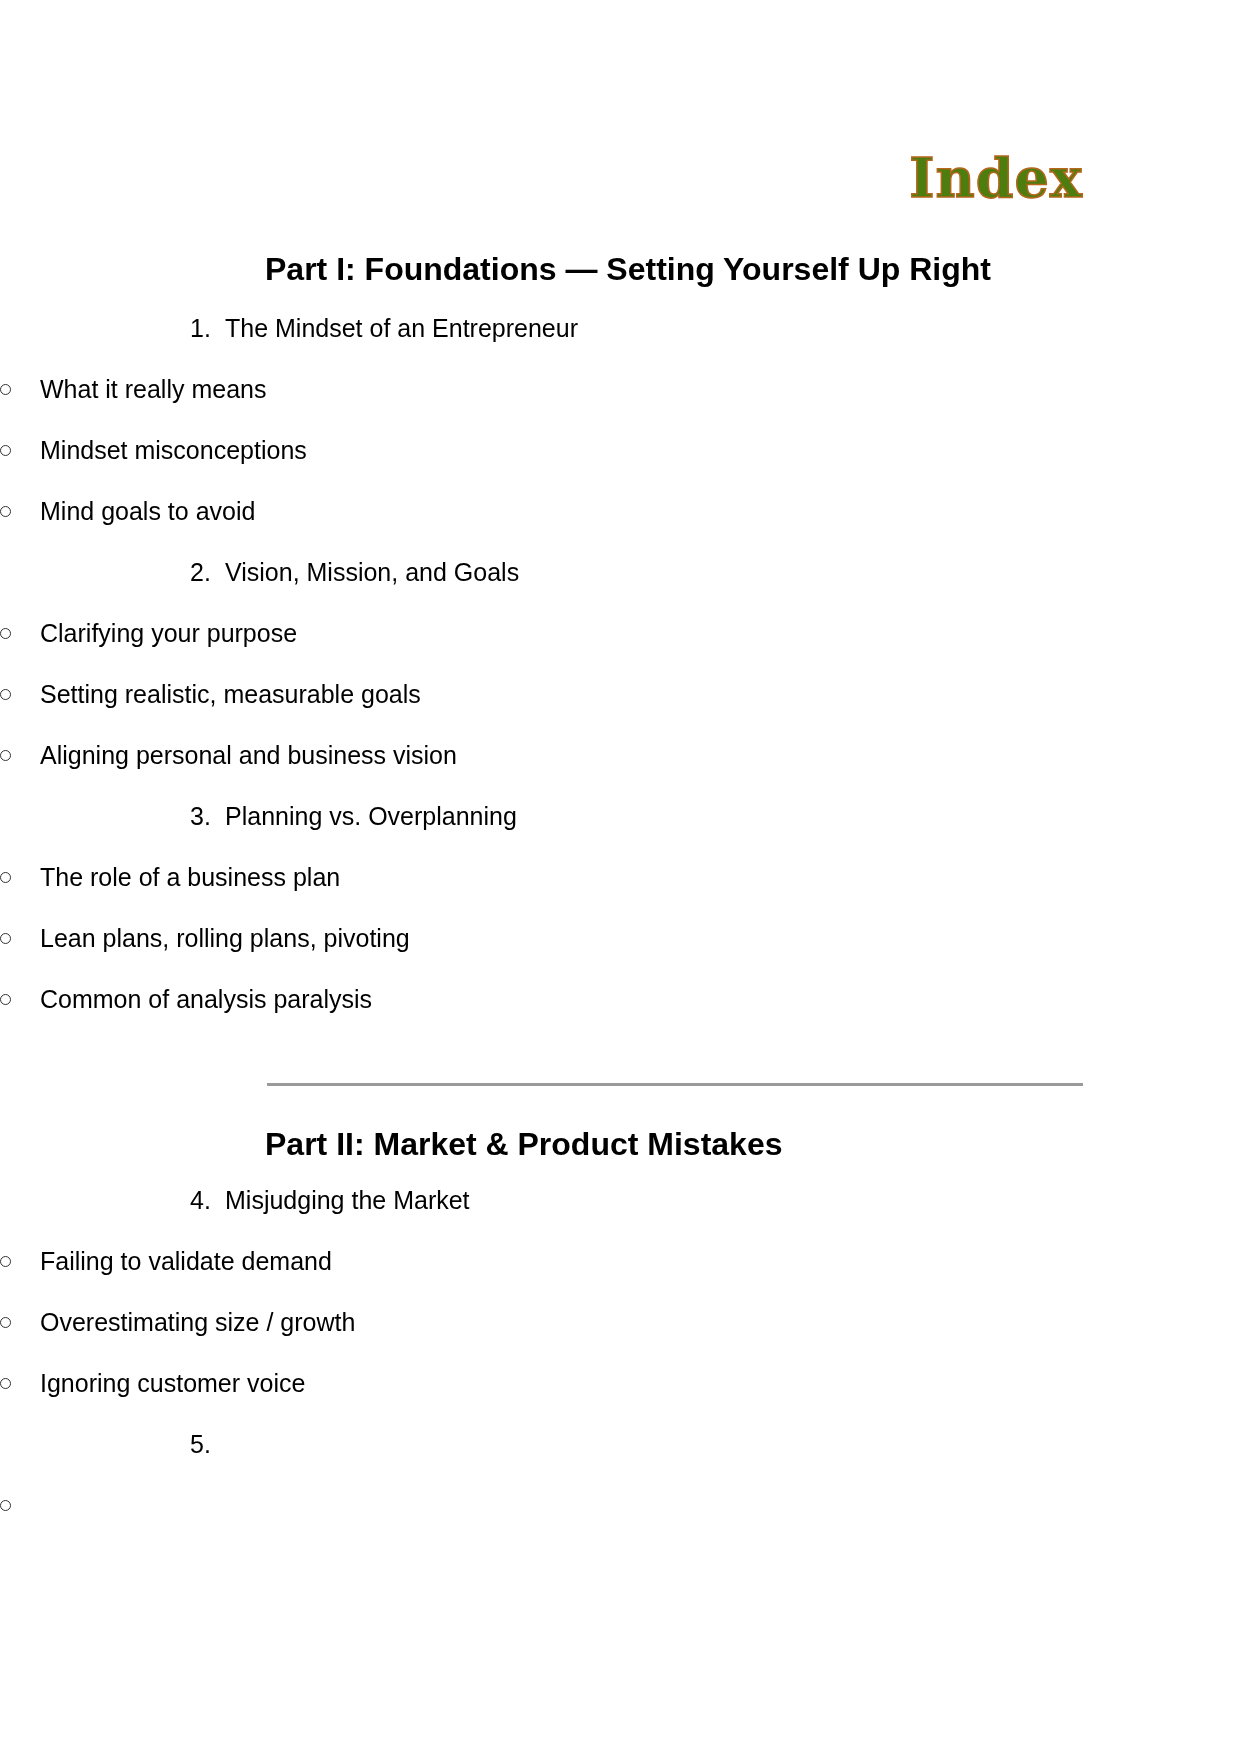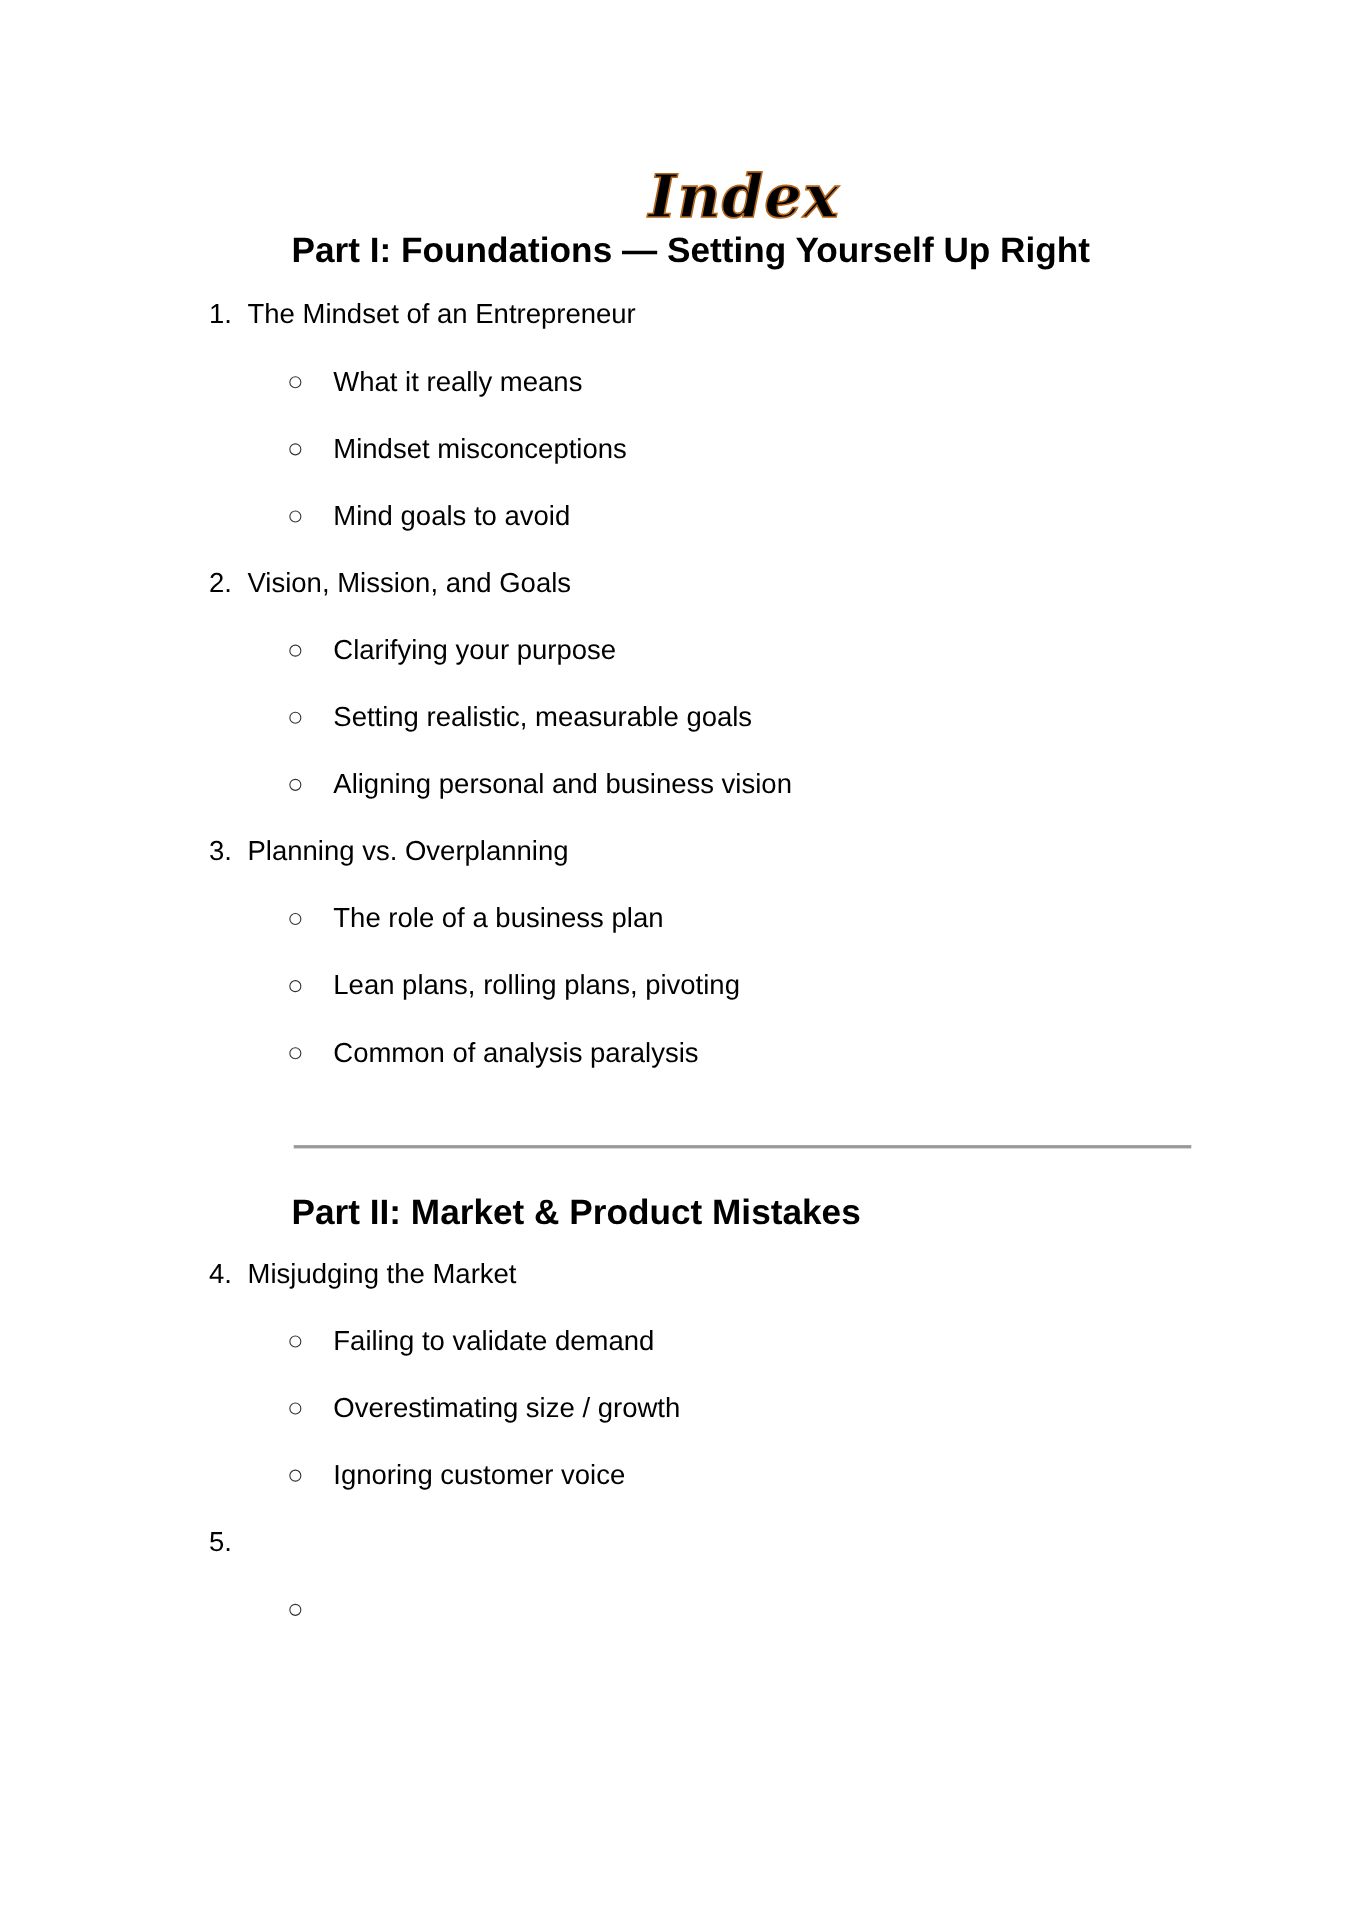"Index" .doc-title { color: #000000 -> #4d7c0f; font-style: italic -> none; text-align: center -> right }
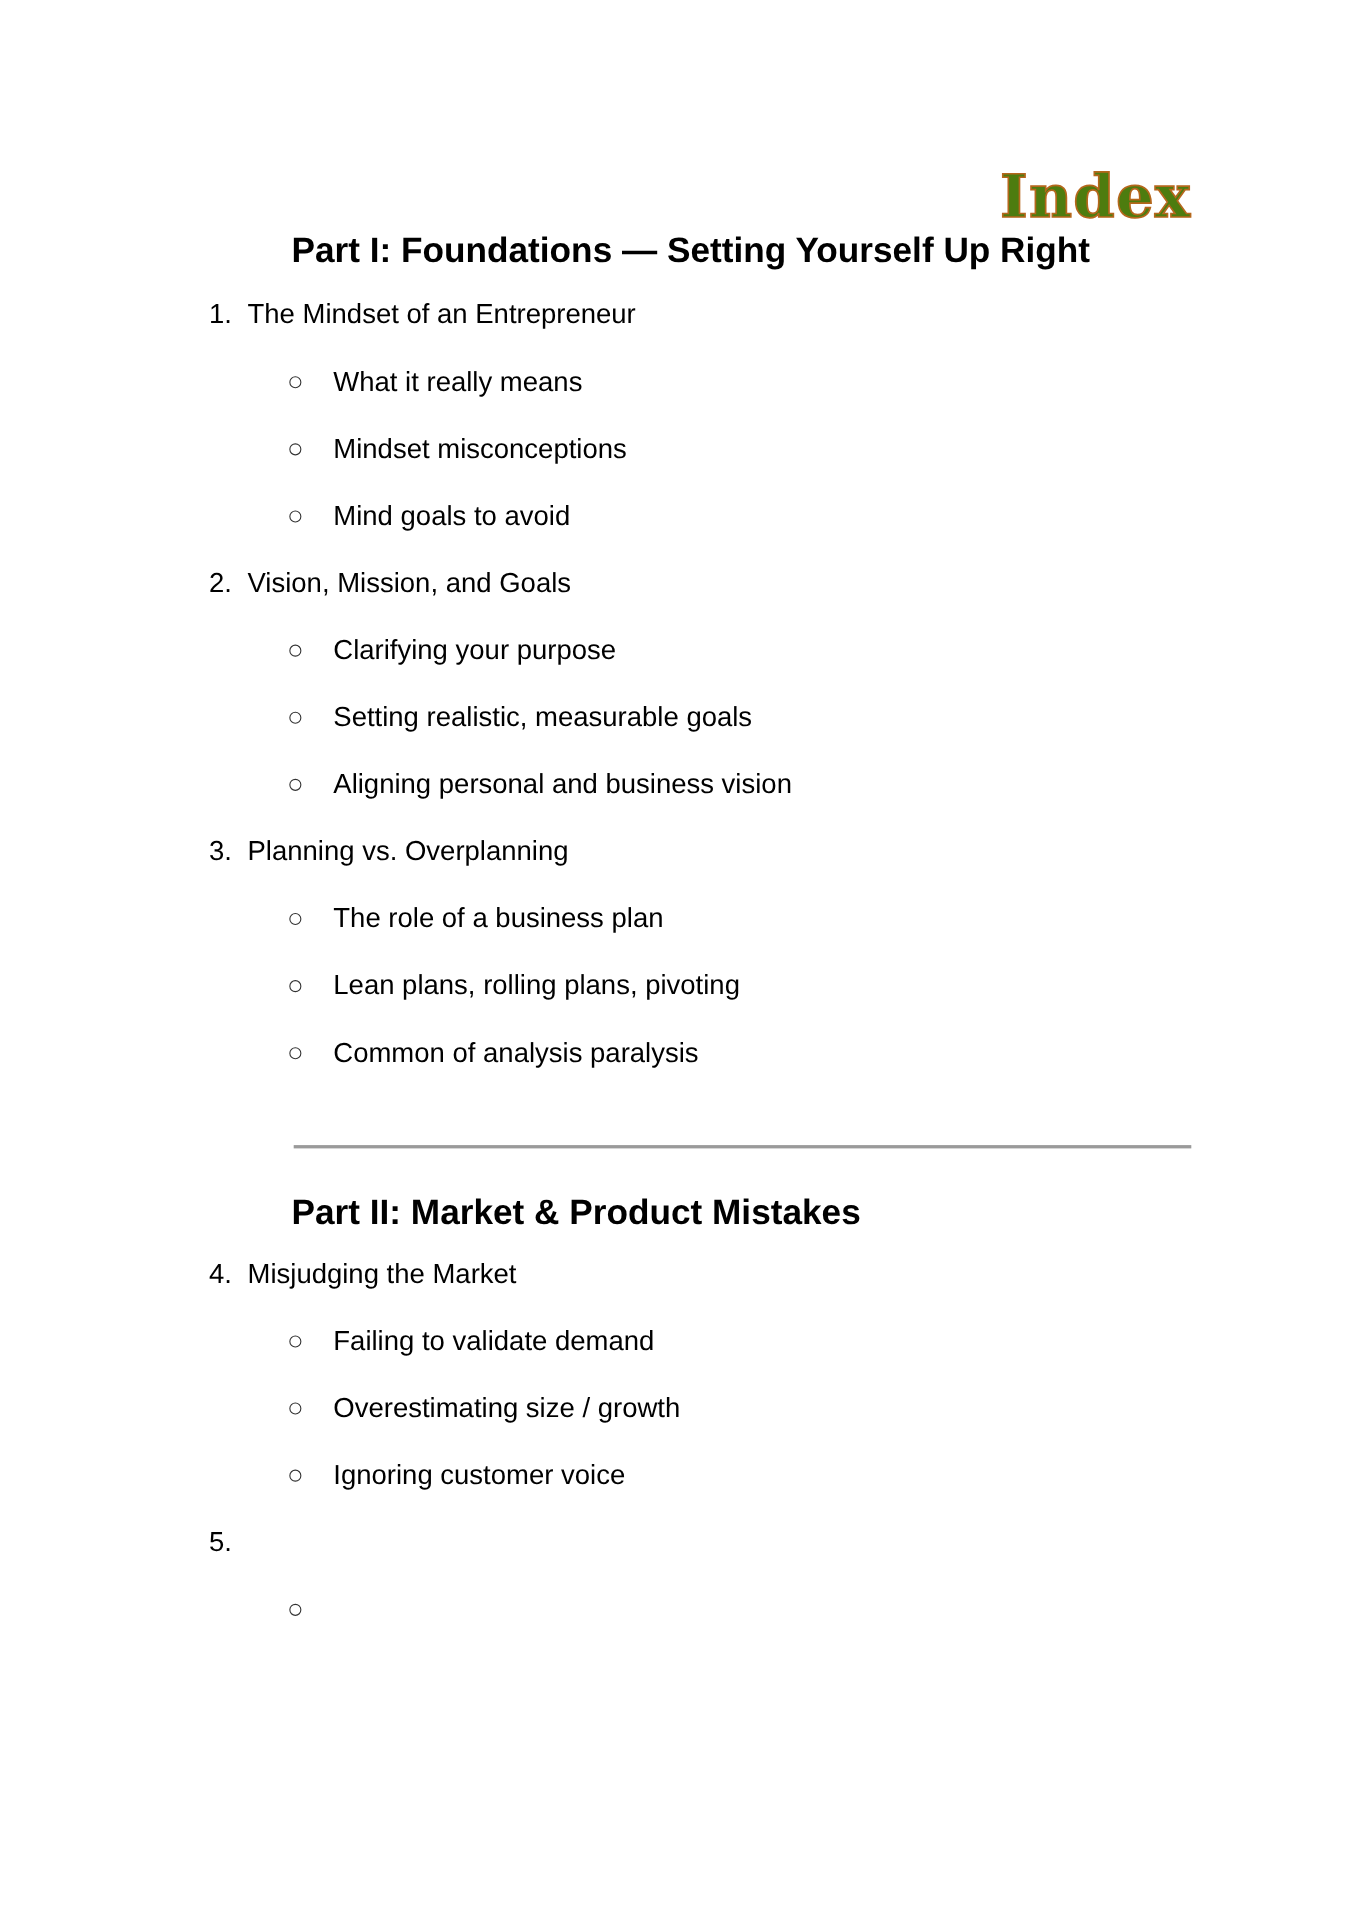"Part I: Foundations — Setting" .part-heading.first { margin-top: none -> 42px }
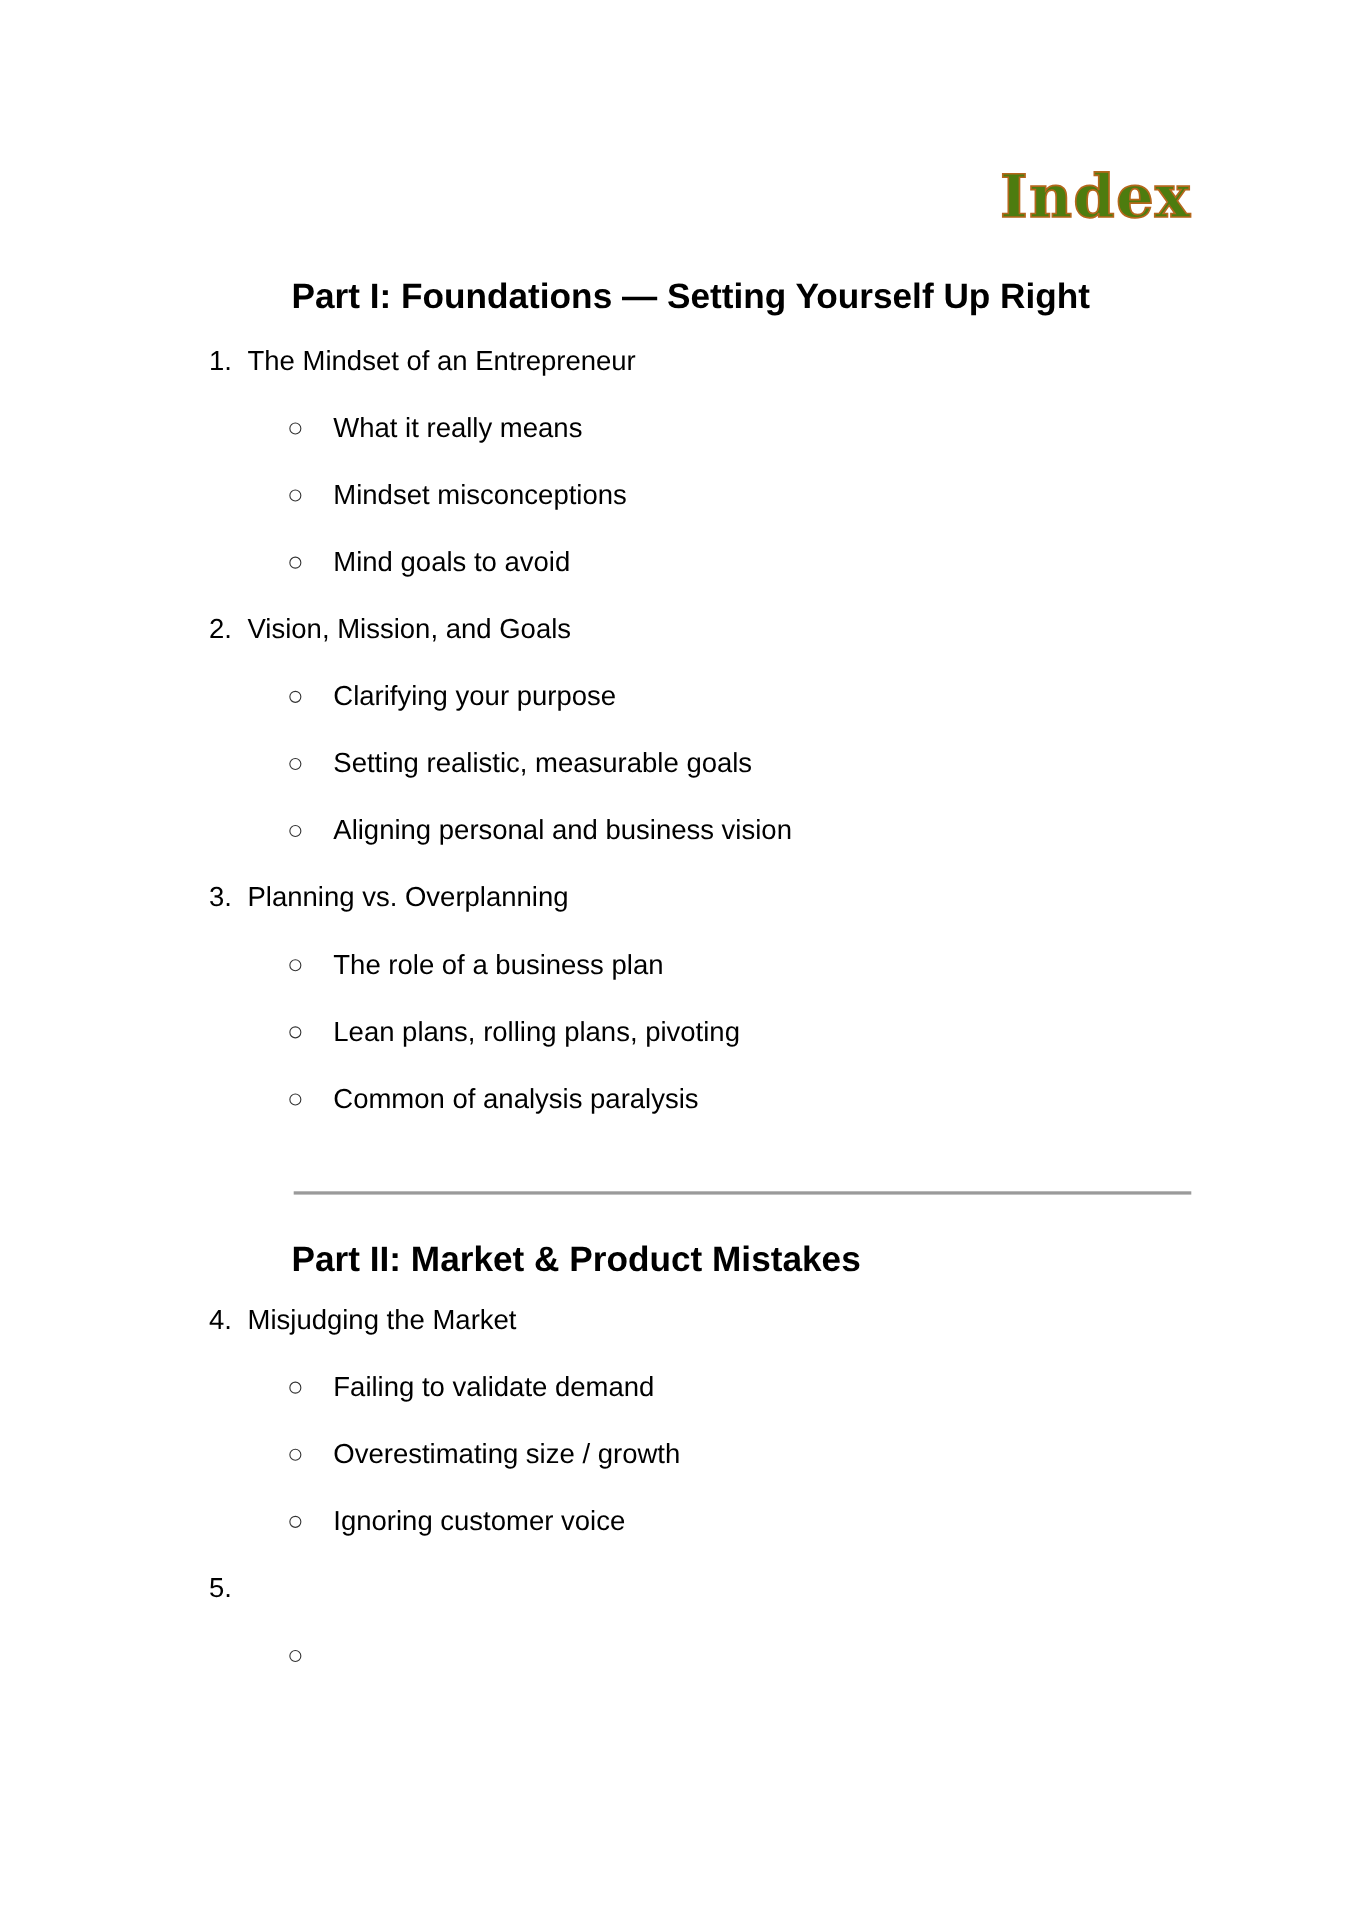"What it really means" .row.sub-row { padding-left: 263px -> none }
